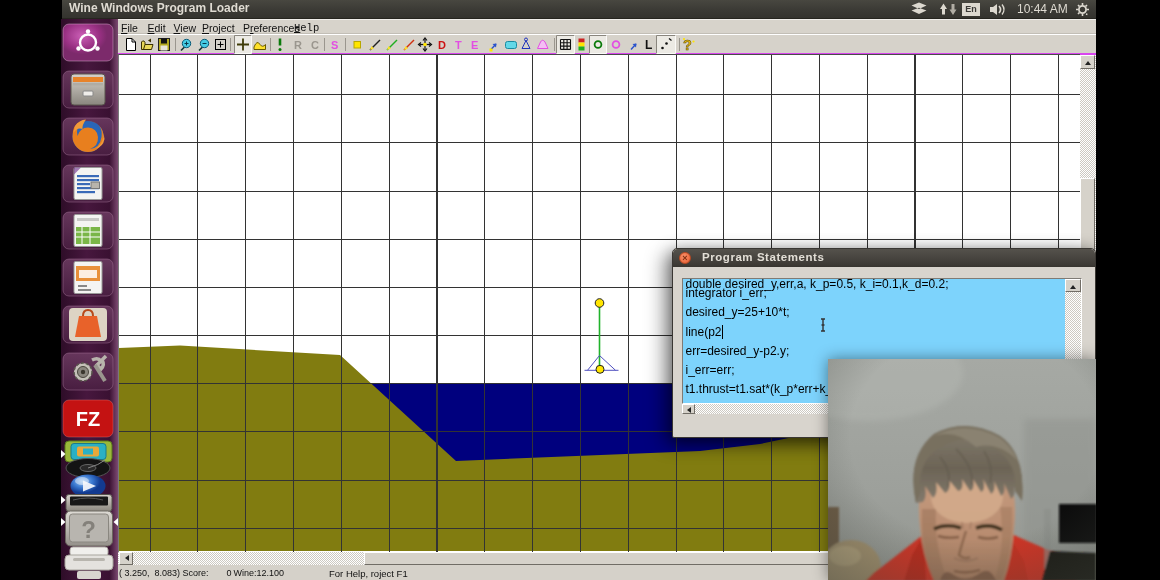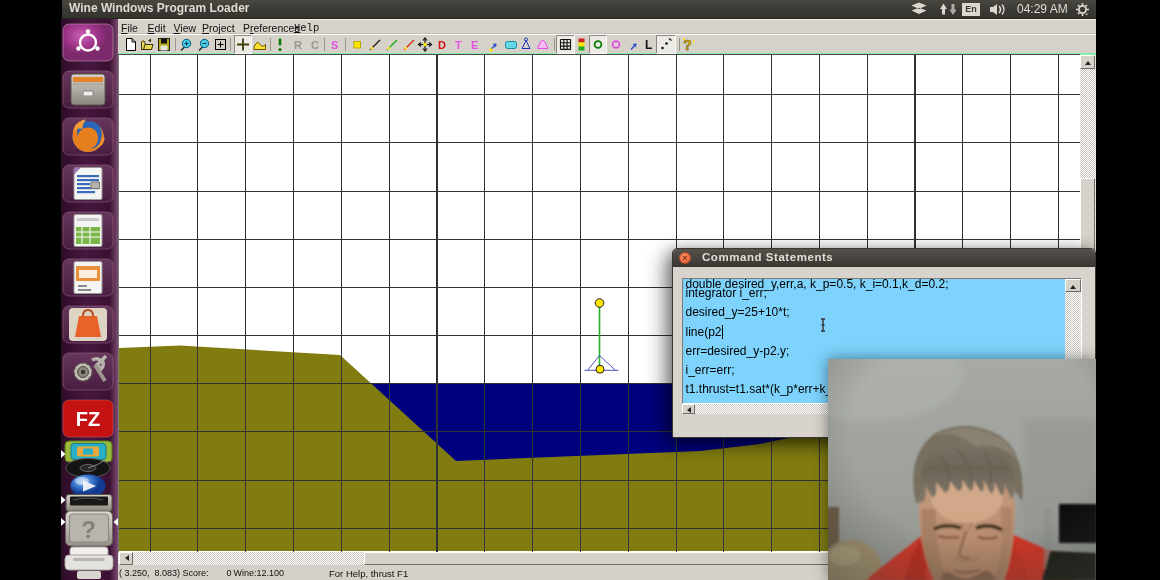"04:29 AM" div.abs { text: 04:29 -> 10:44 }
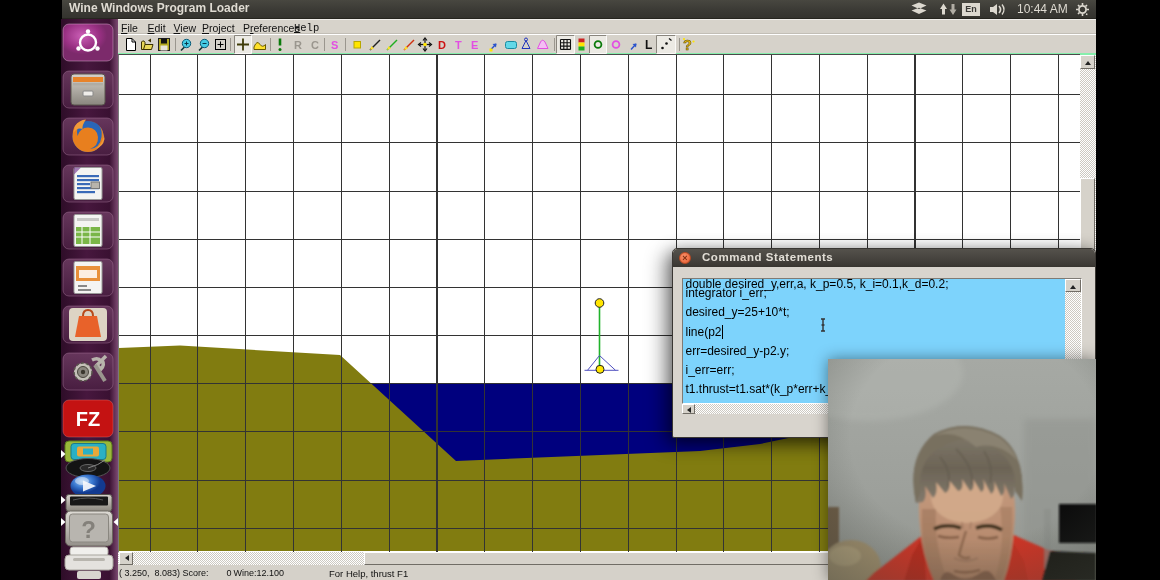"File" div.abs { background: #86efac -> #d946ef }
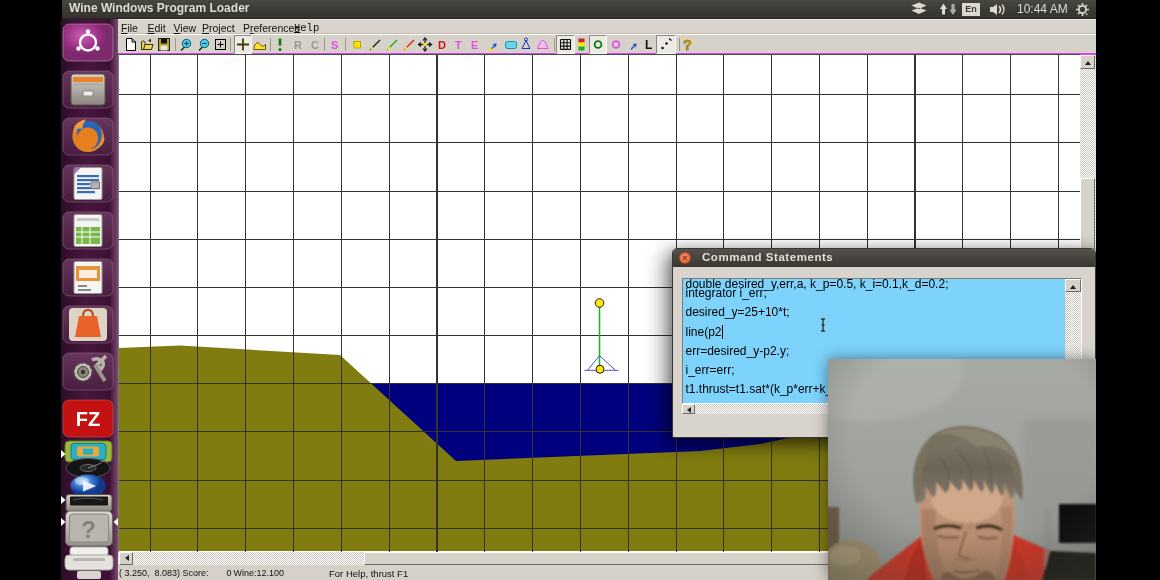"Command Statements" div.abs { text: Command -> Program }
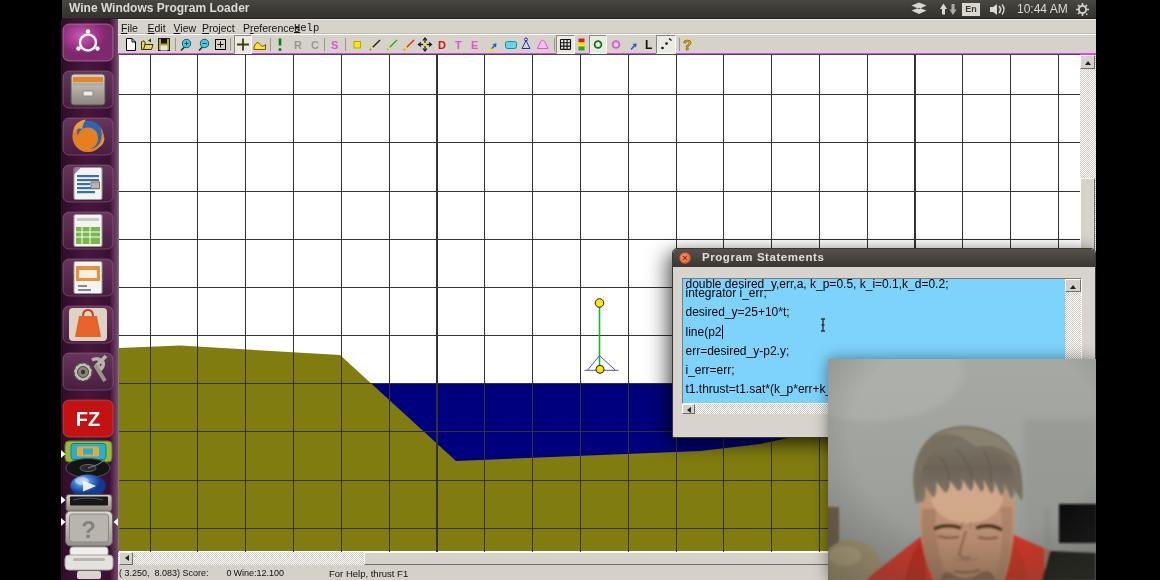"For Help, thrust F1" span.abs { text: thrust -> roject }
